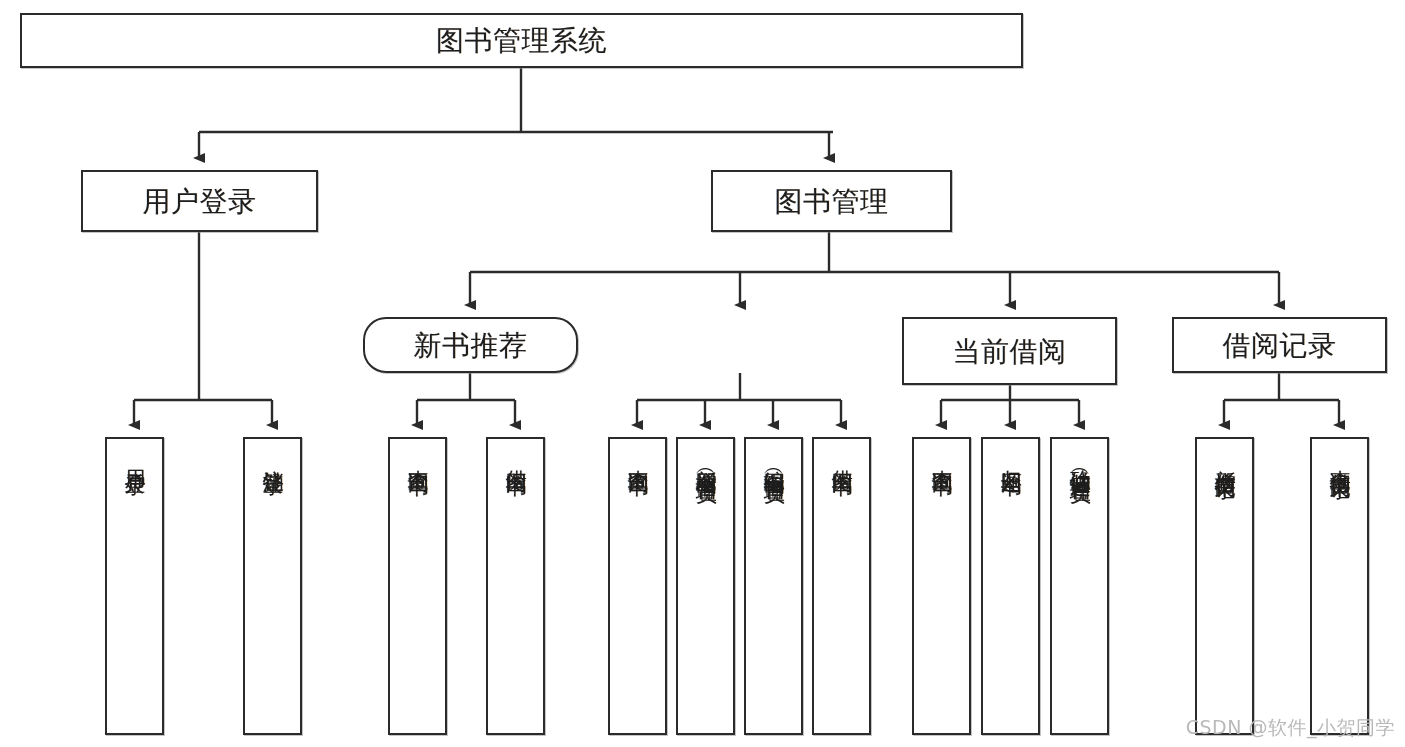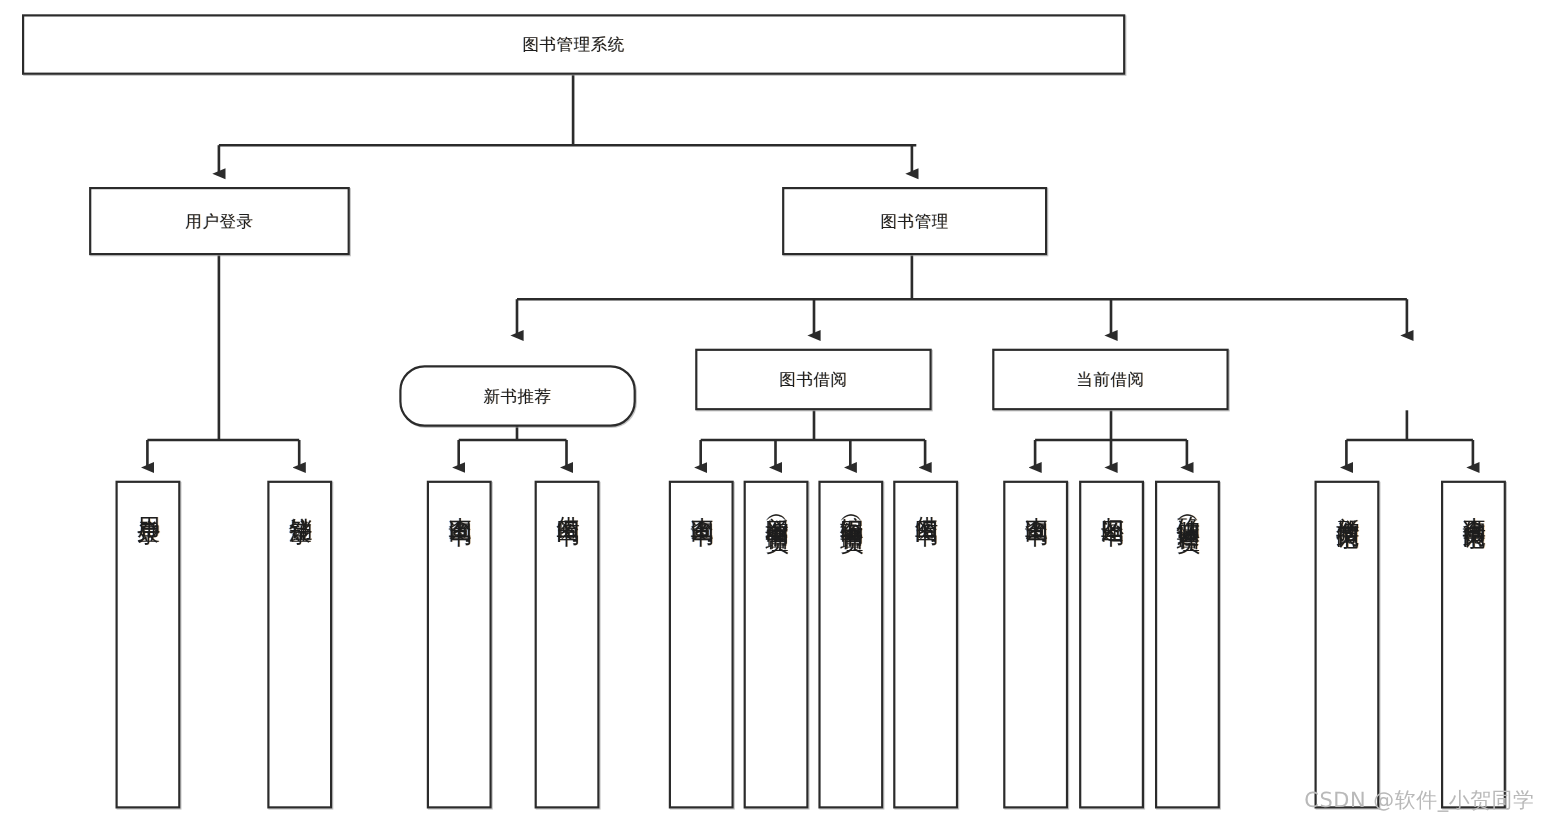"图书管理系统" .node .lbl { font-size: 15px -> 28px }
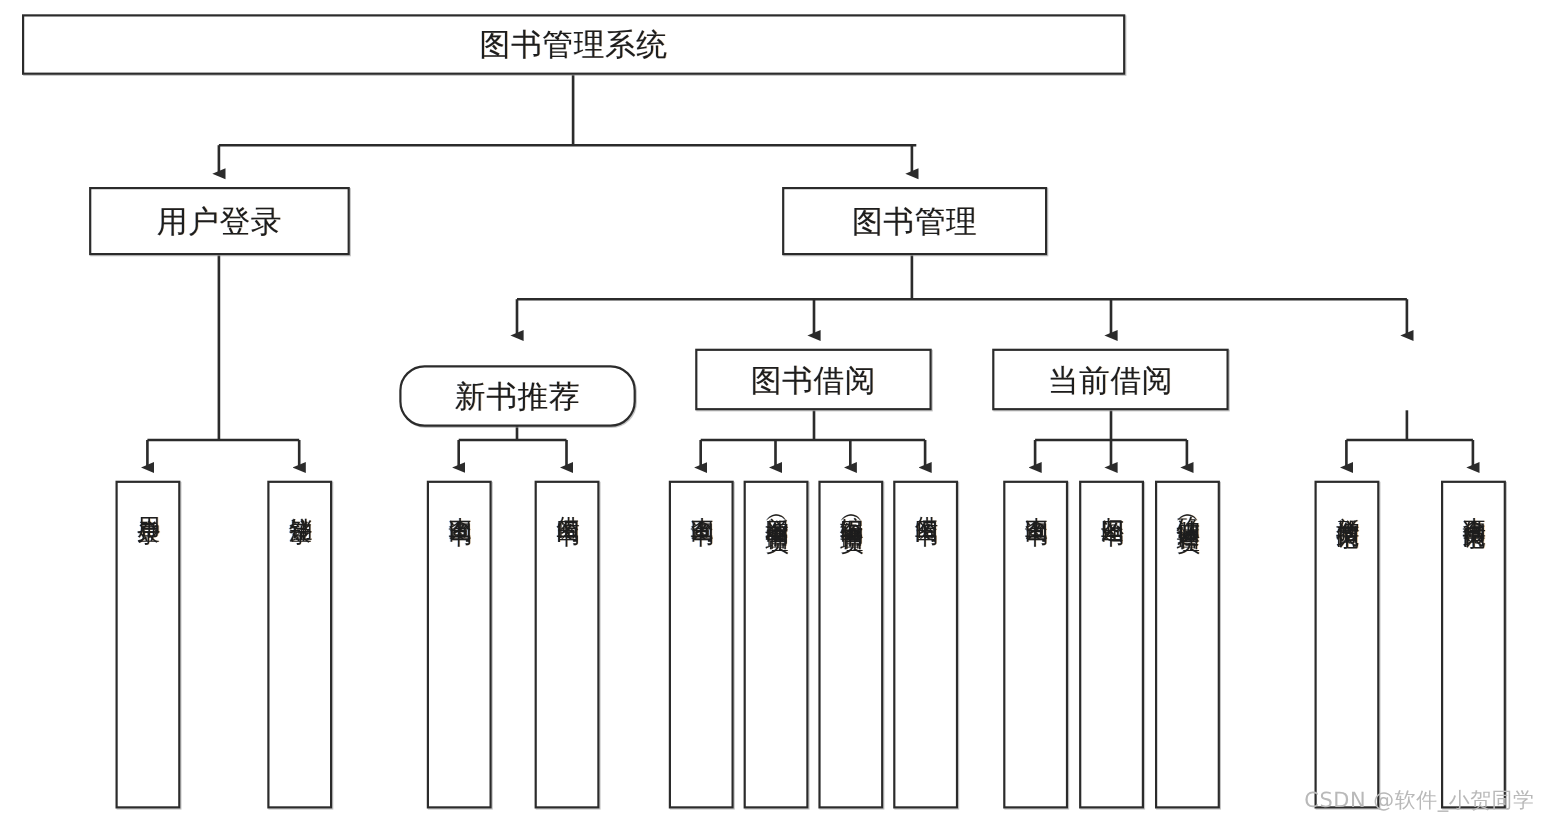"新书推荐" div.node { top: 332px -> 317px }
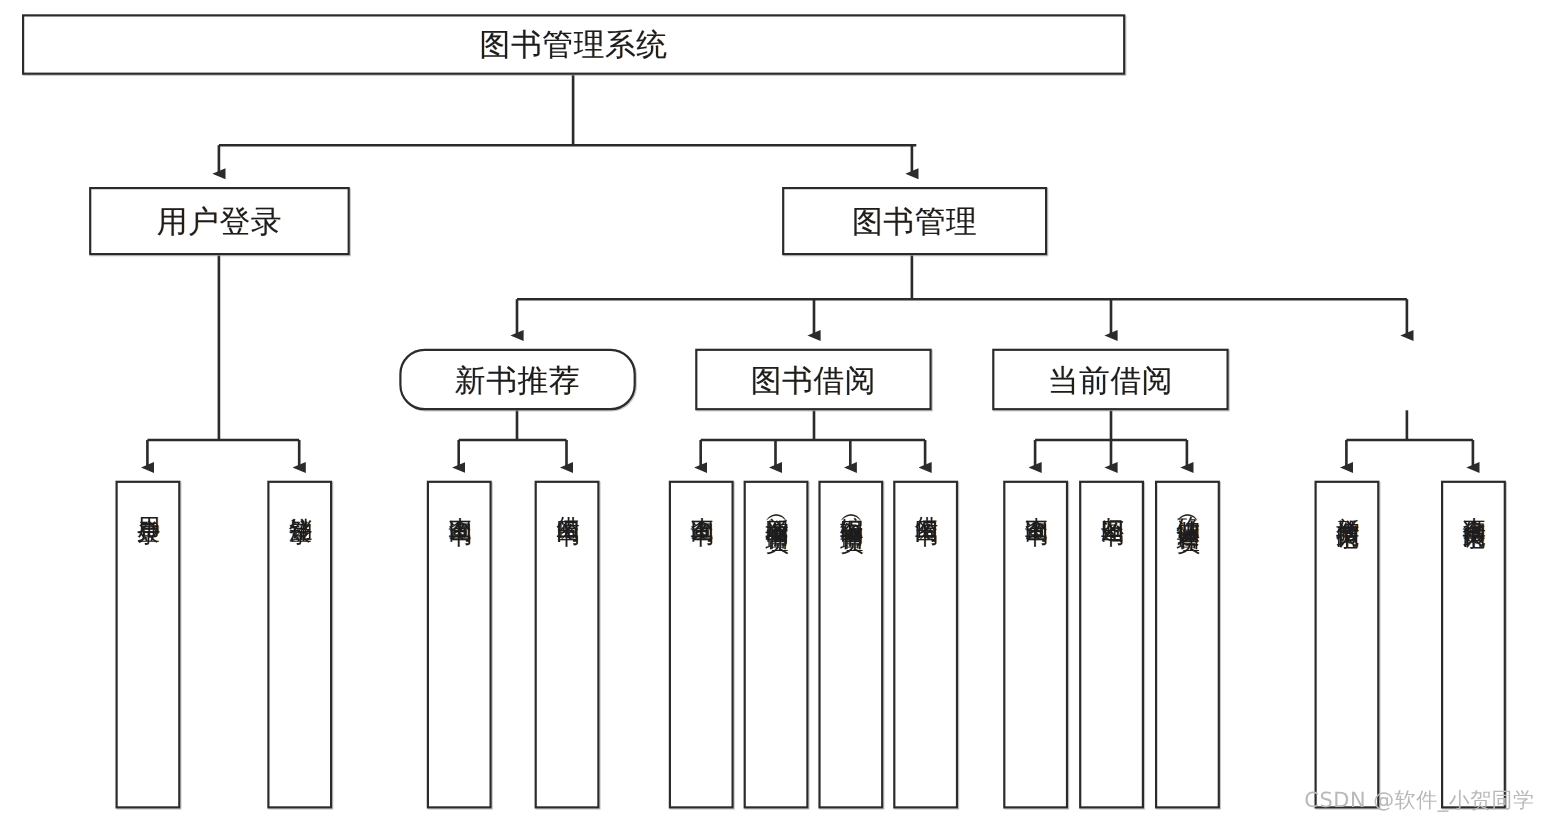"图书借阅" div.node { html: <div> <span>图书借阅</span> </div> -> none }
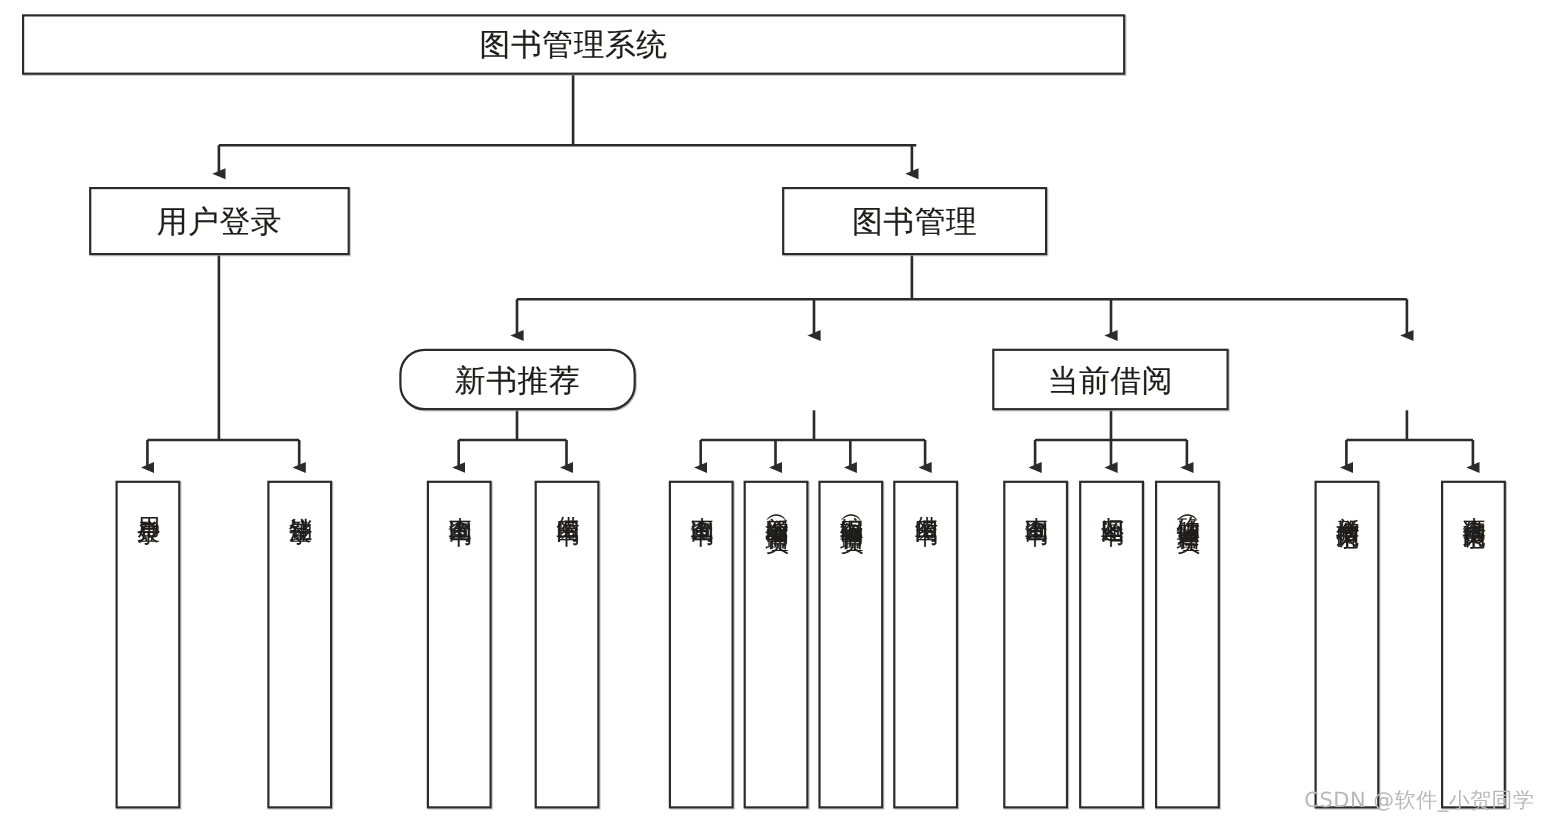"当前借阅" div.node { height: 56px -> 68px }
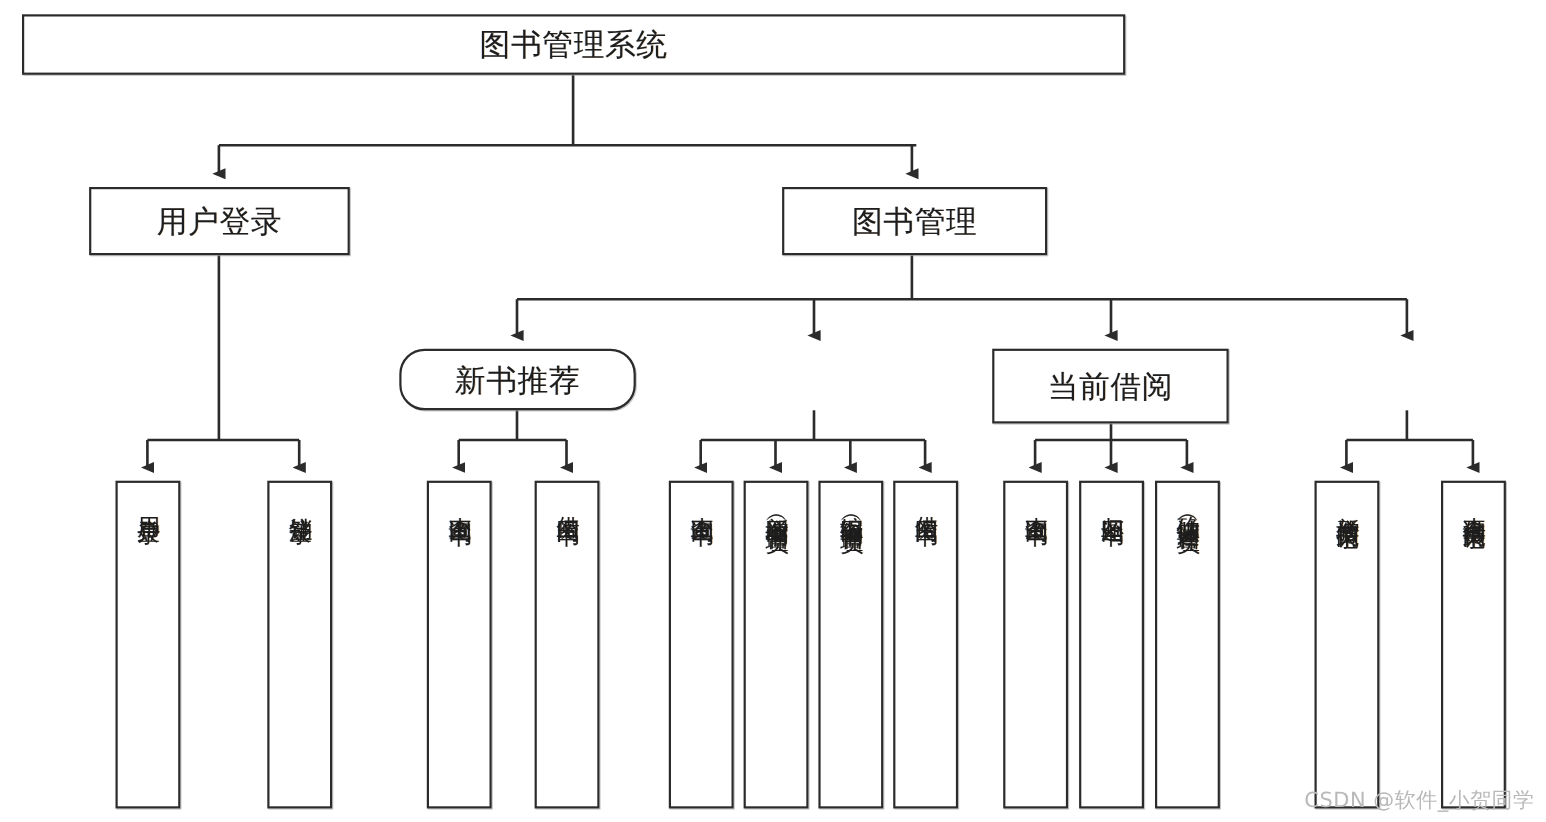"借阅记录" div.node { html: none -> <div> <span>借阅记录</span> </div> }
